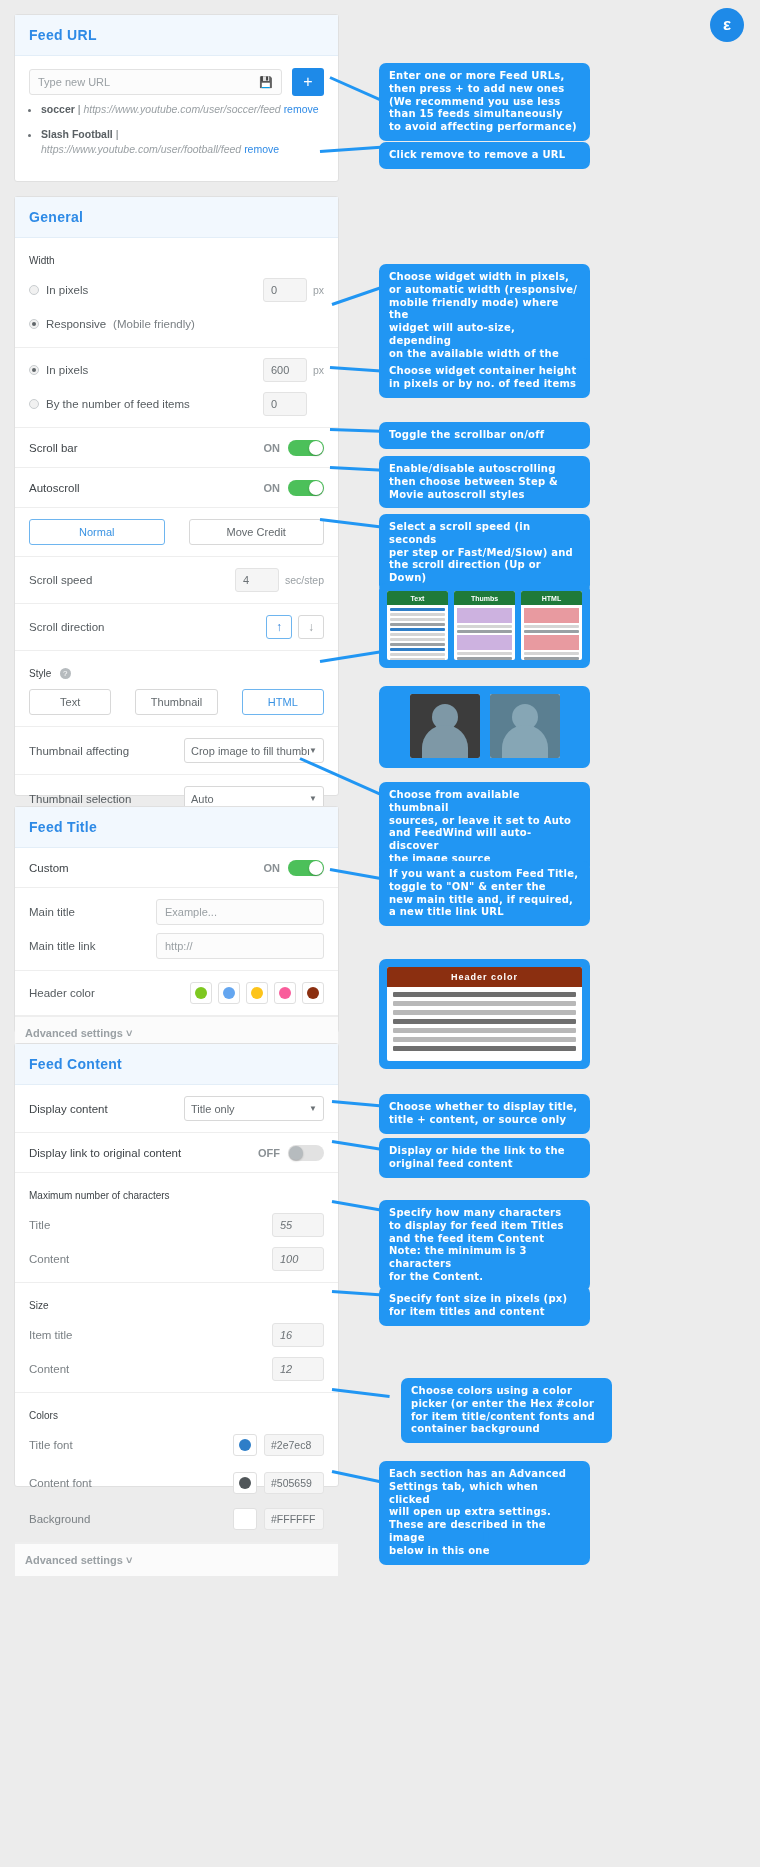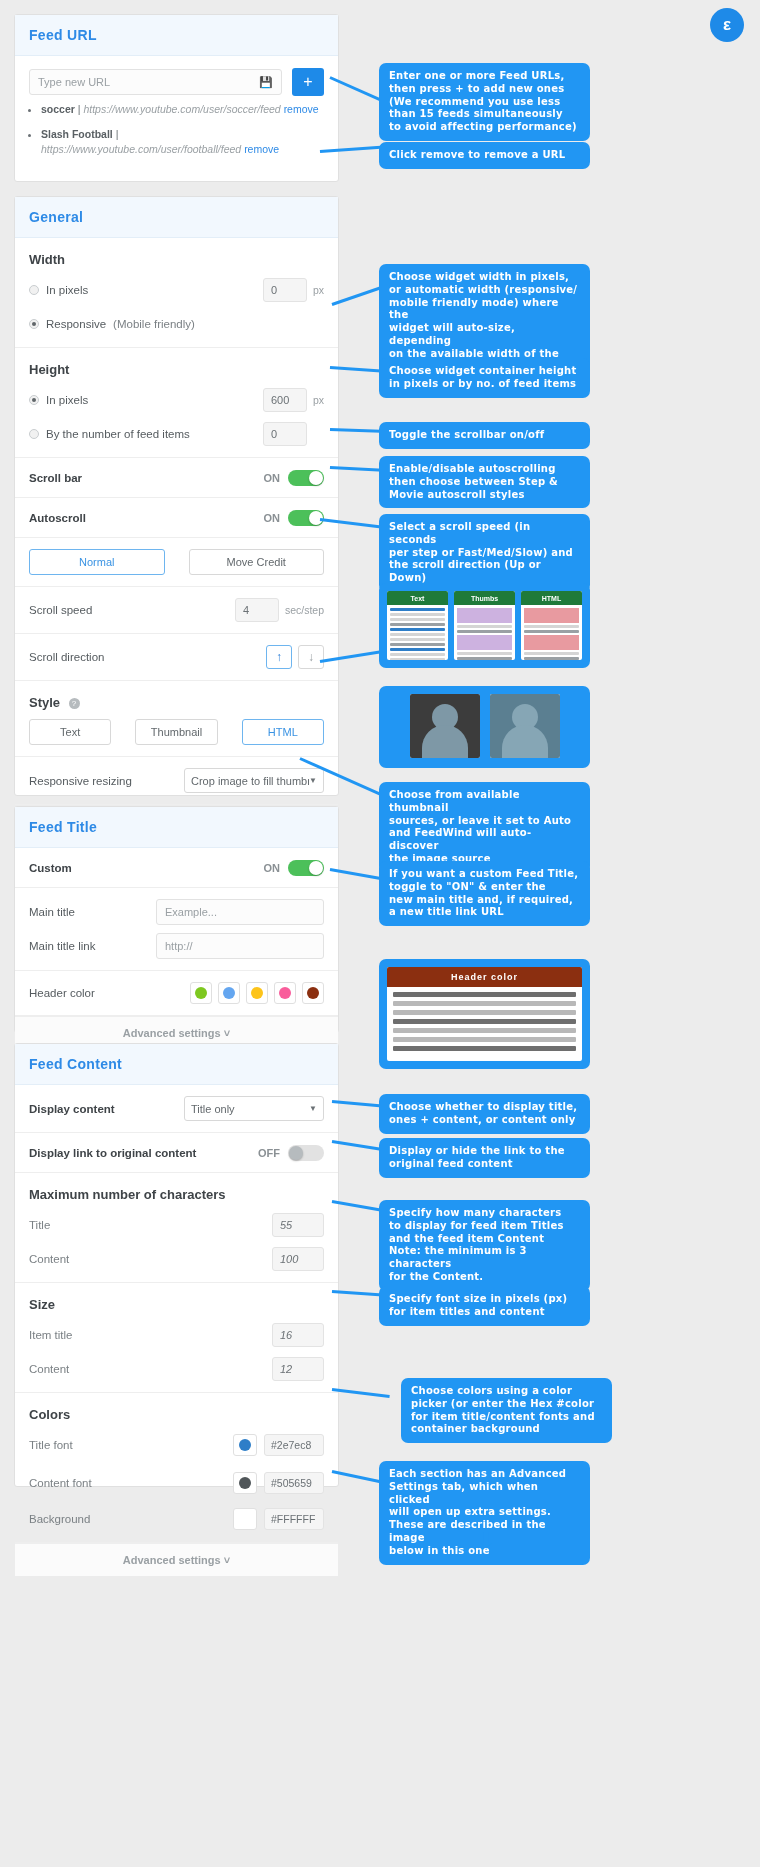"Width" .section-title { font-size: 13px -> 10px; font-weight: bold -> normal }
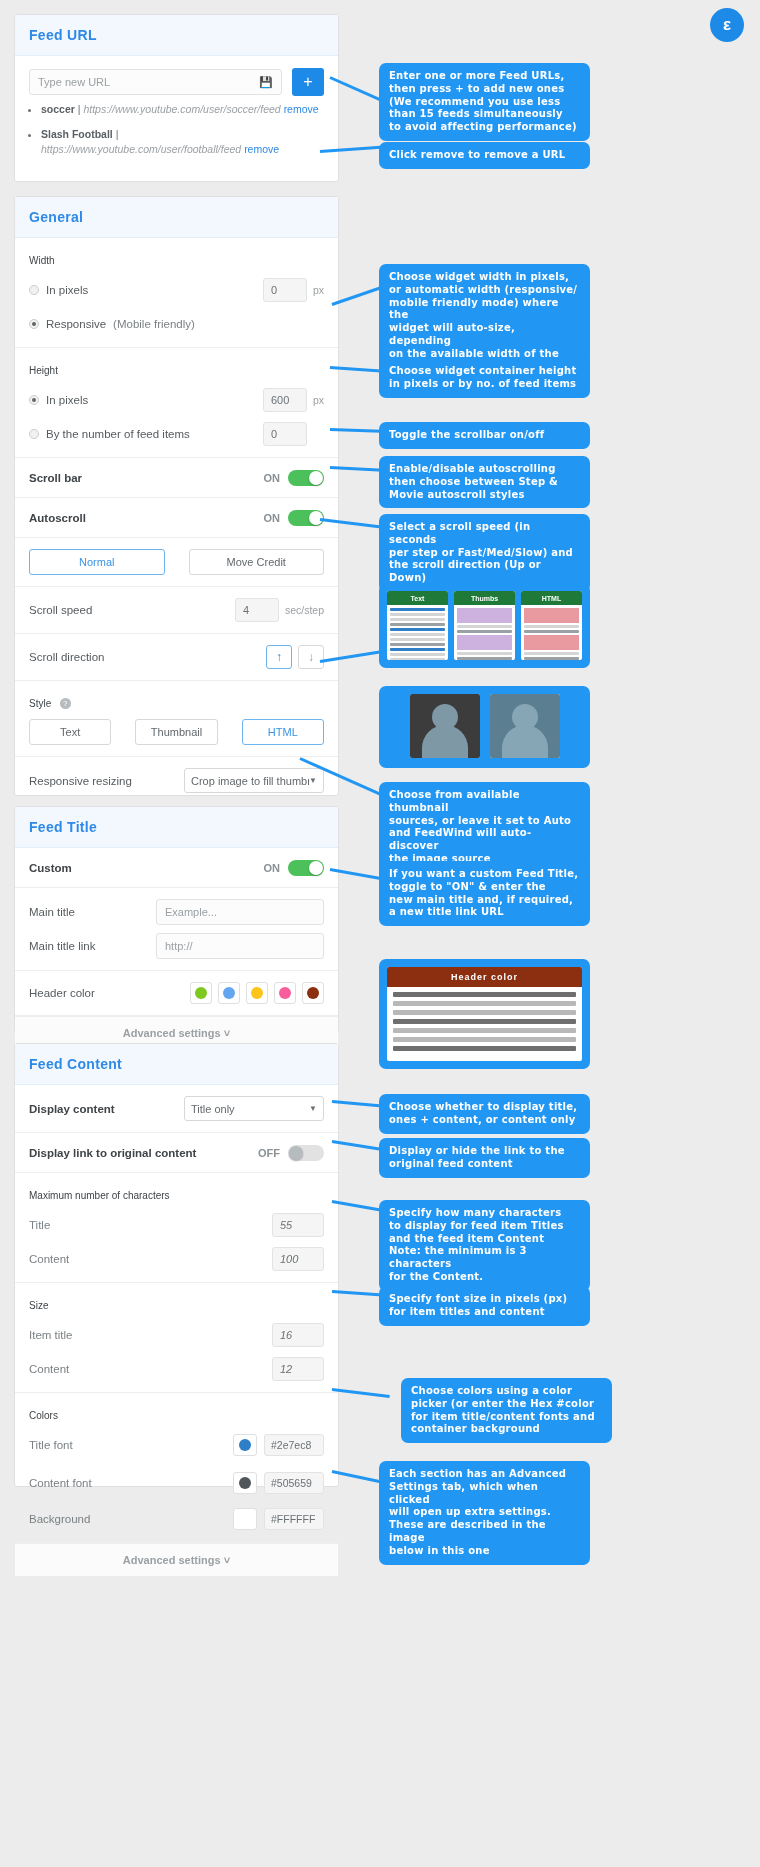"Height" div { html: <div> <span>Height</span> </div> -> none }
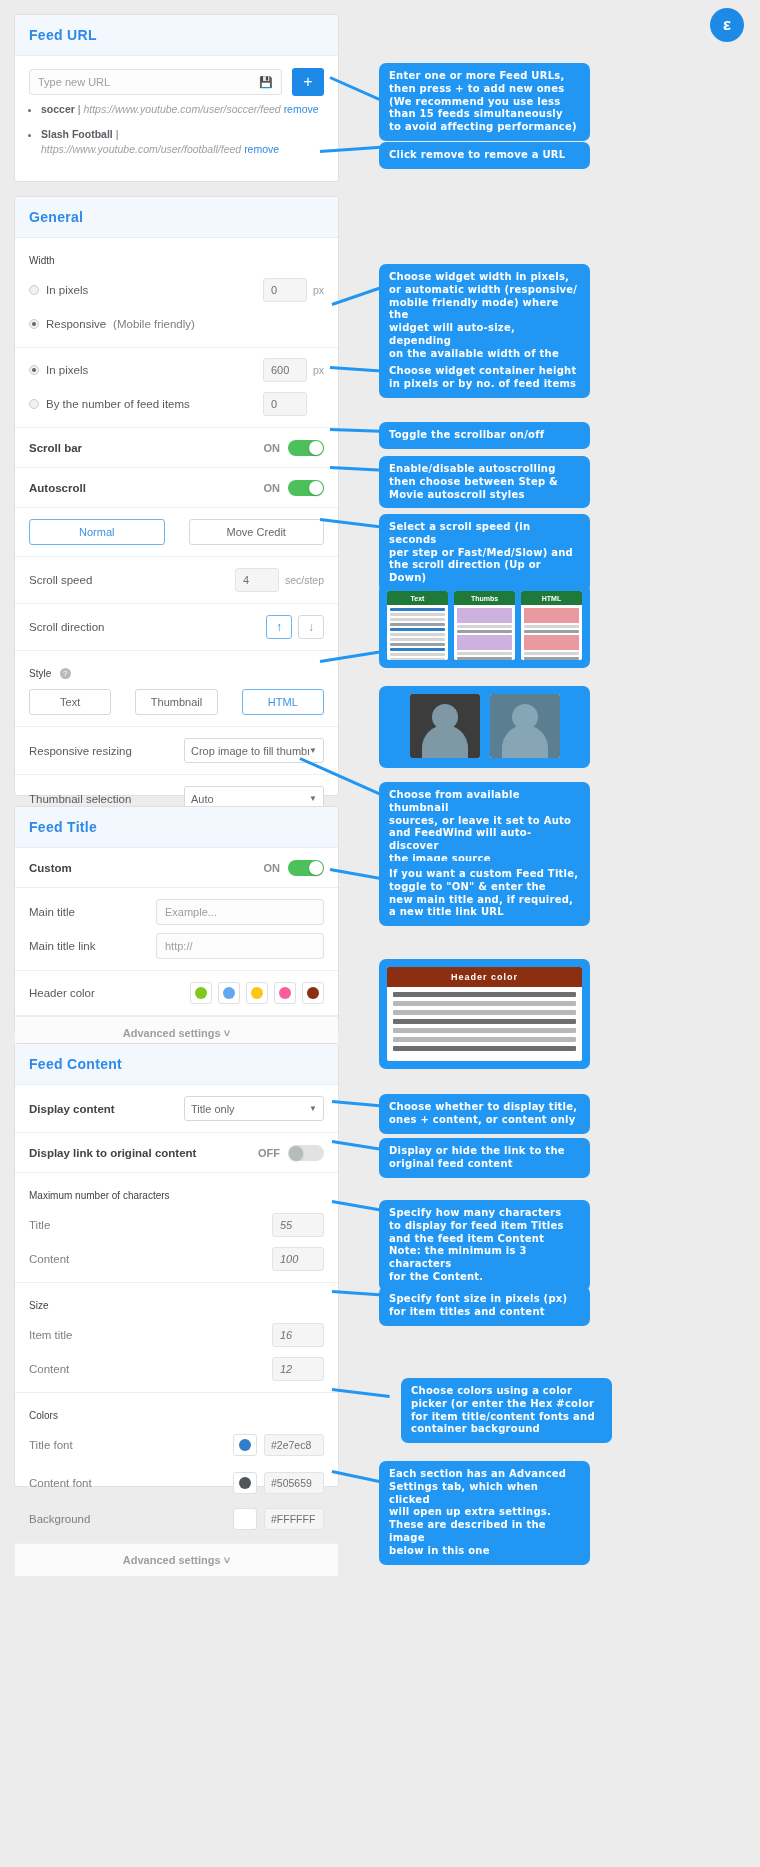"Scroll bar" .lbl.b { font-weight: bold -> normal }
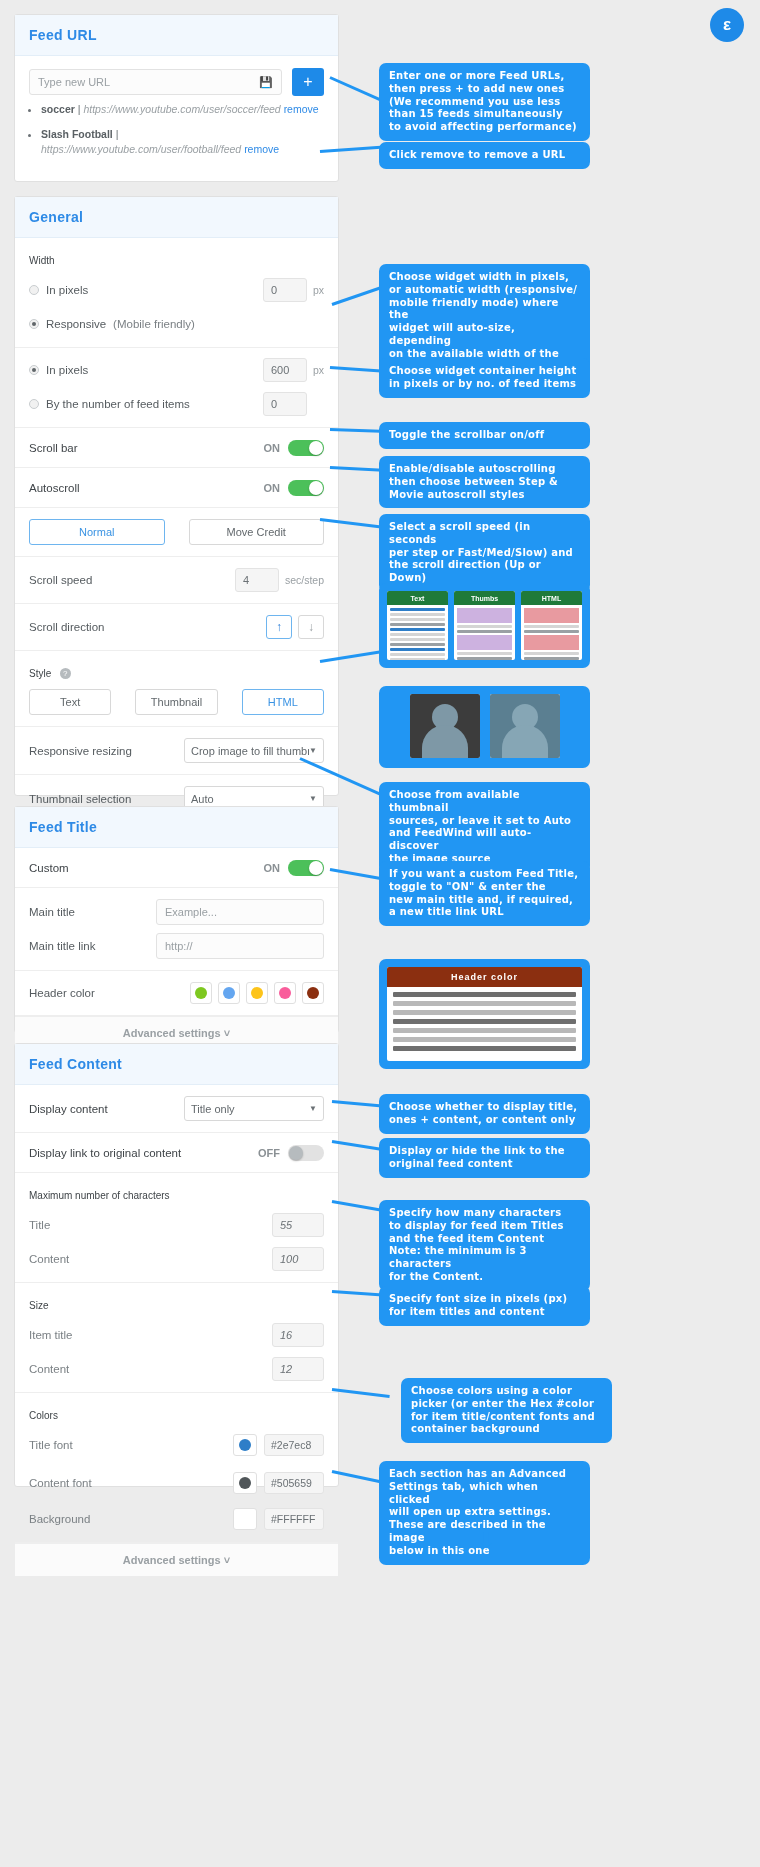"Responsive resizing" span.lbl { text: Responsive resizing -> Thumbnail affecting }
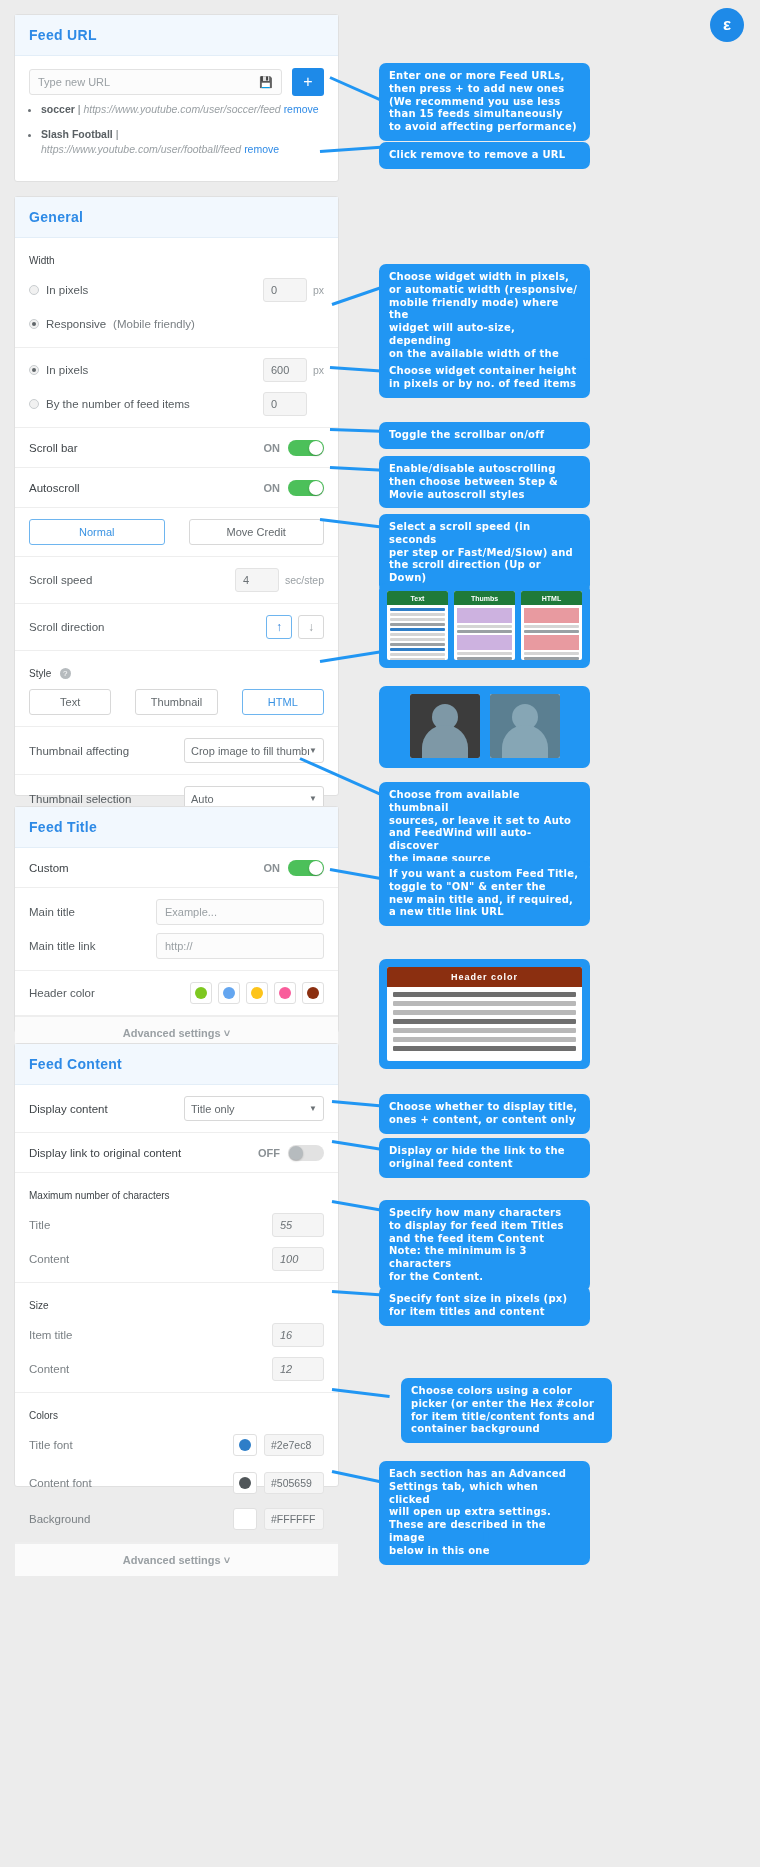"Advanced settings ˅" .adv { text-align: center -> none }
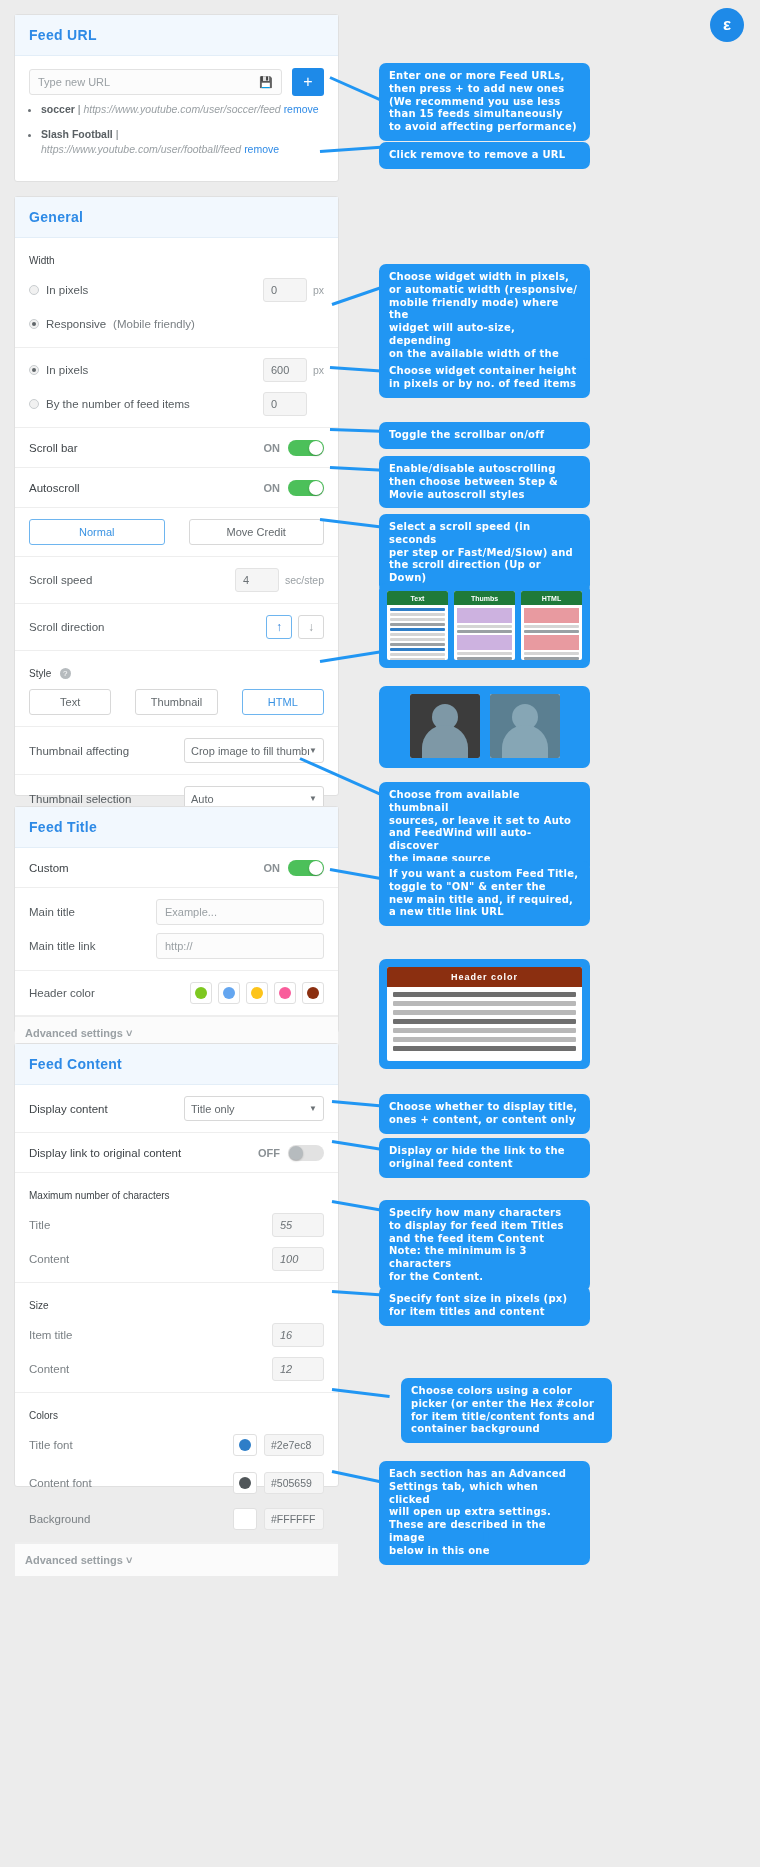"Choose whether to display title," div.callout { text: ones + content, or content -> title + content, or source }
